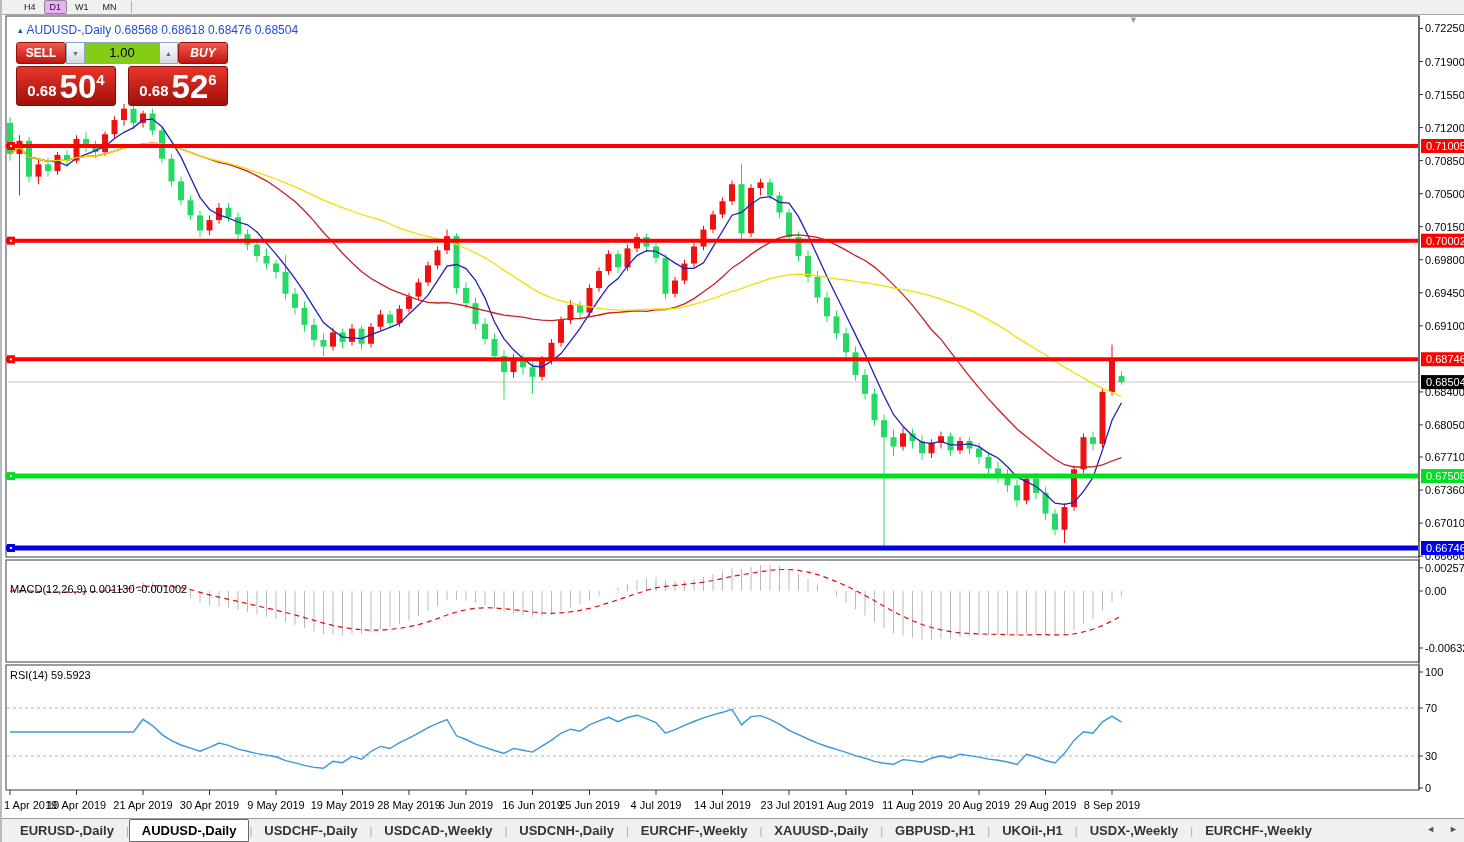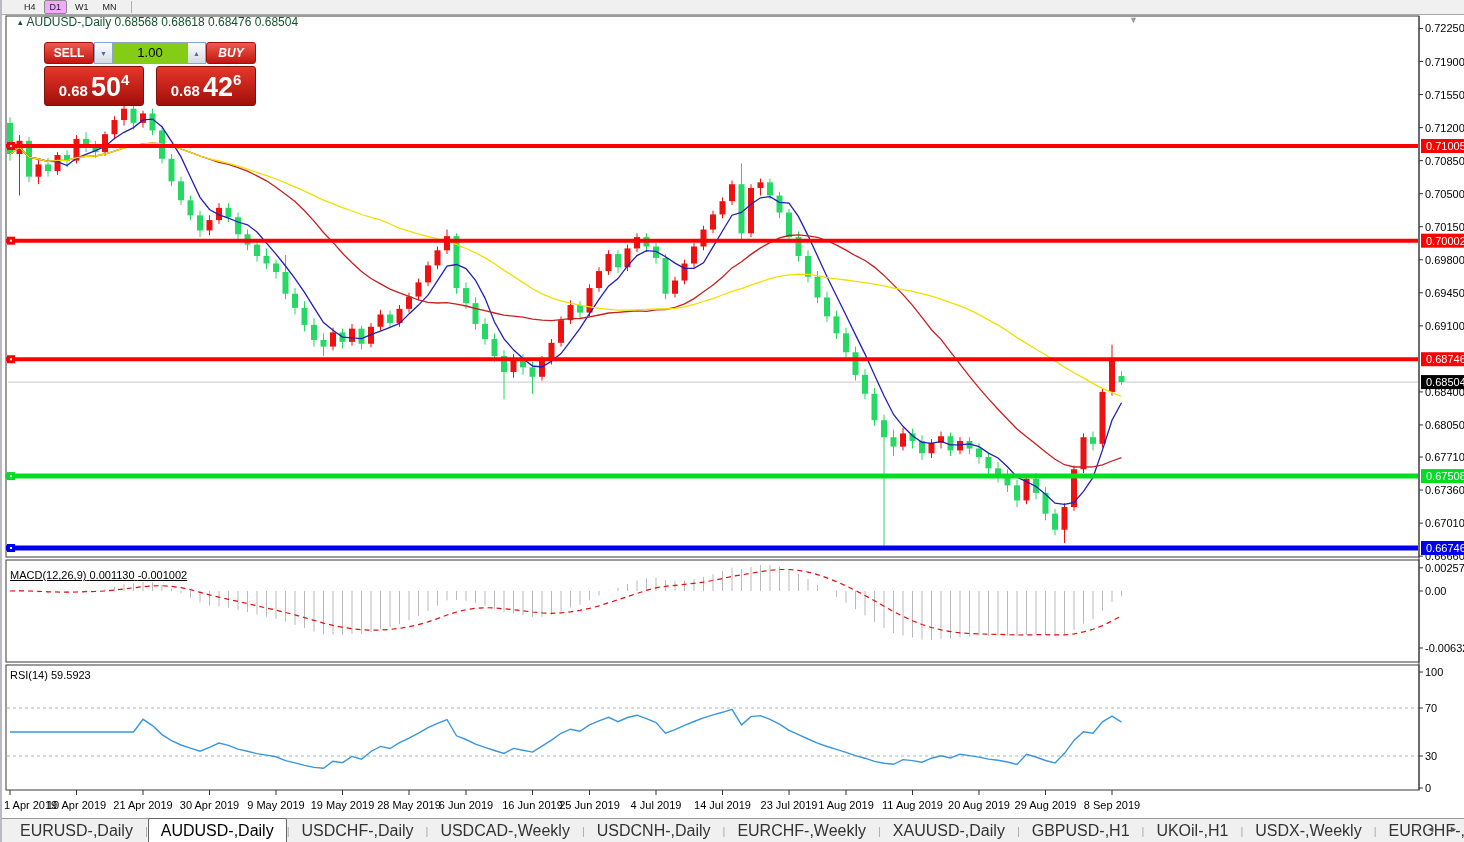"▴ AUDUSD-,Daily 0.68568 0.68618 0.68476" #chart-title { color: #14532d -> #1d4ed8; top: 15px -> 23px }
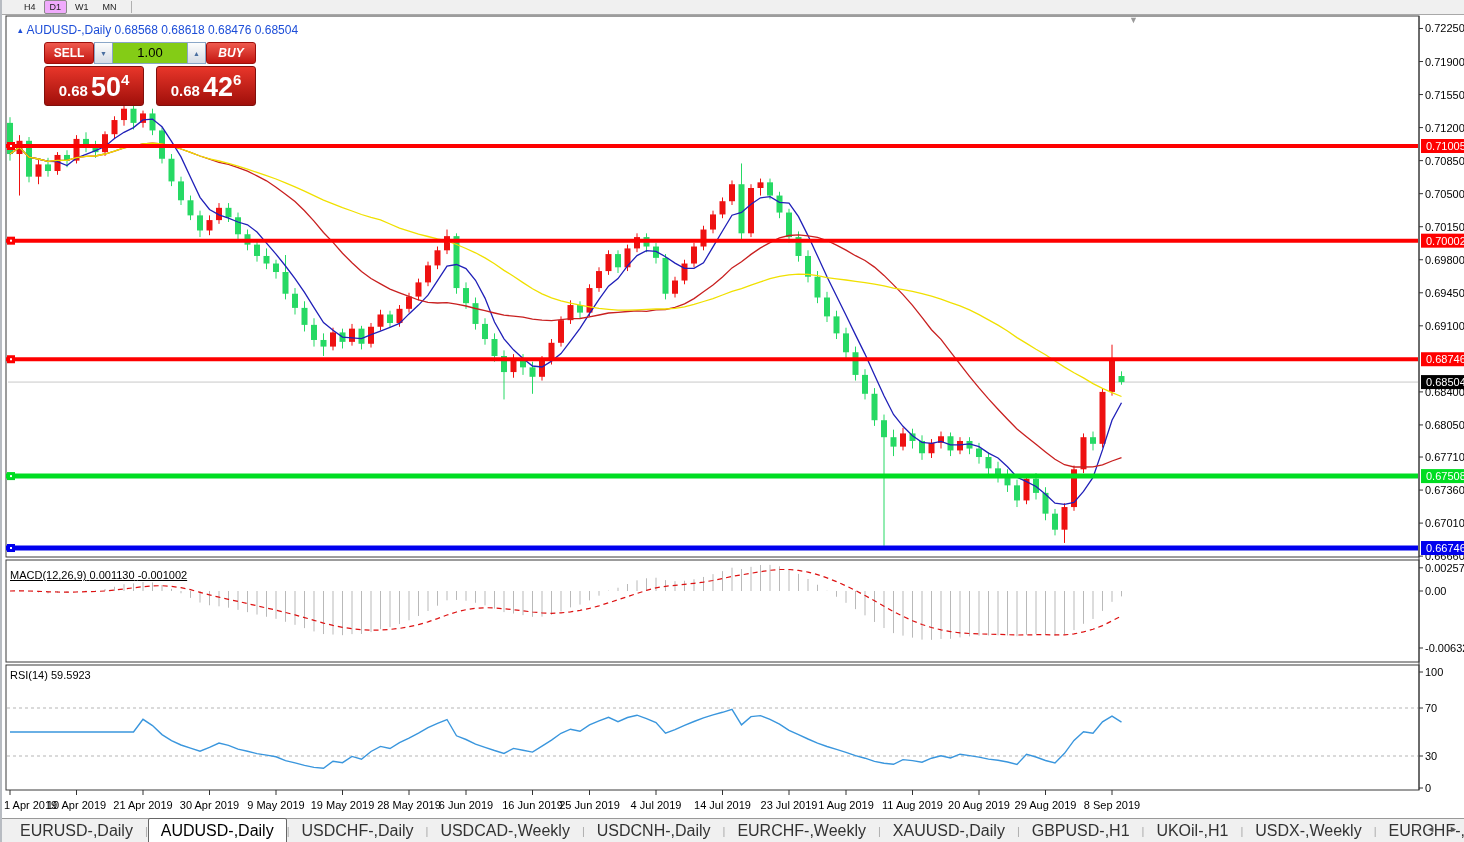"SELL" #trade-panel { margin-left: 28px -> none }
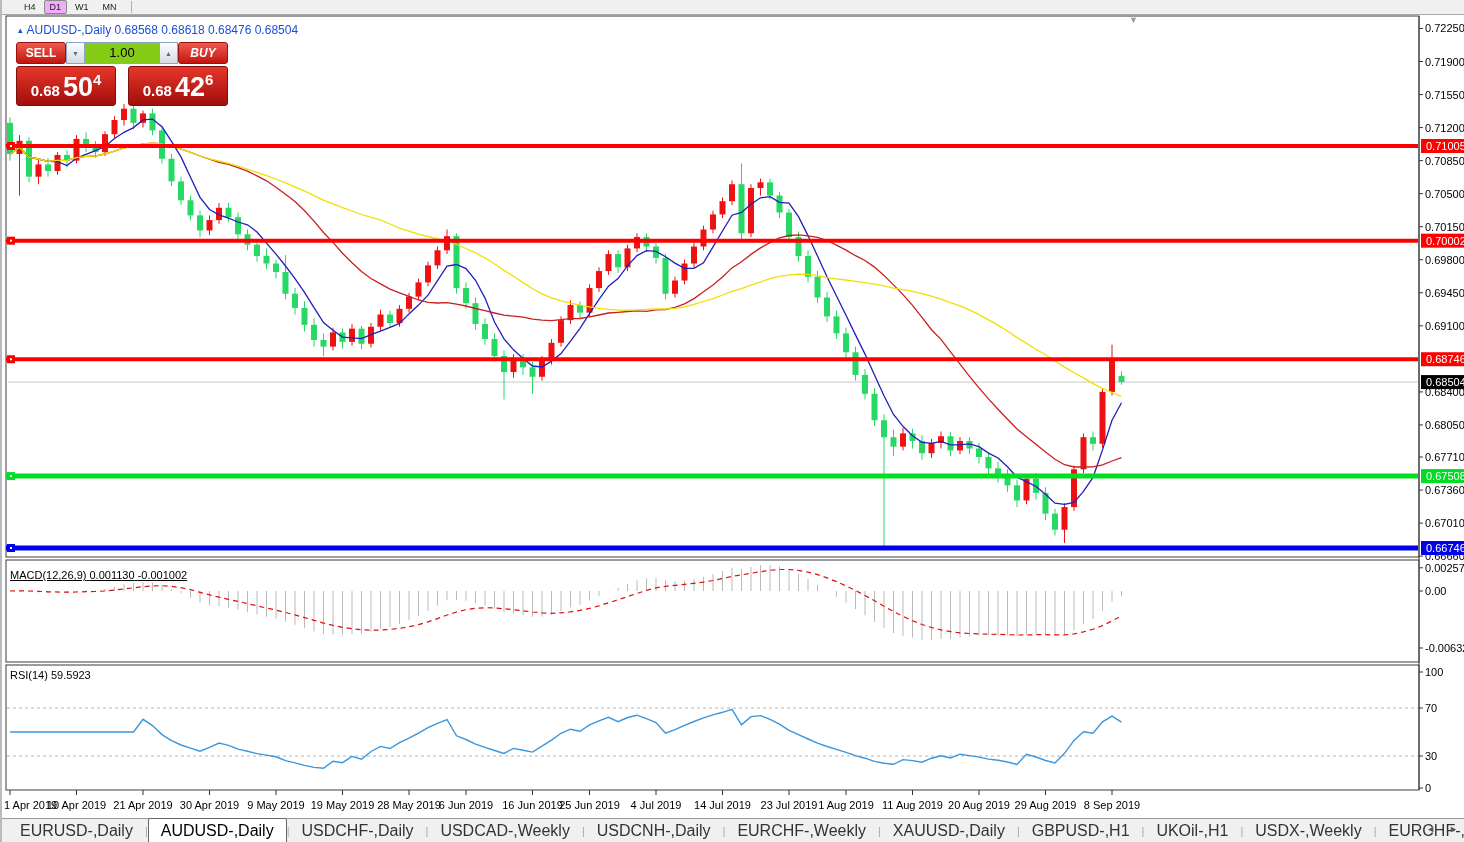"50" .price-tile .big { font-size: 27px -> 33px }
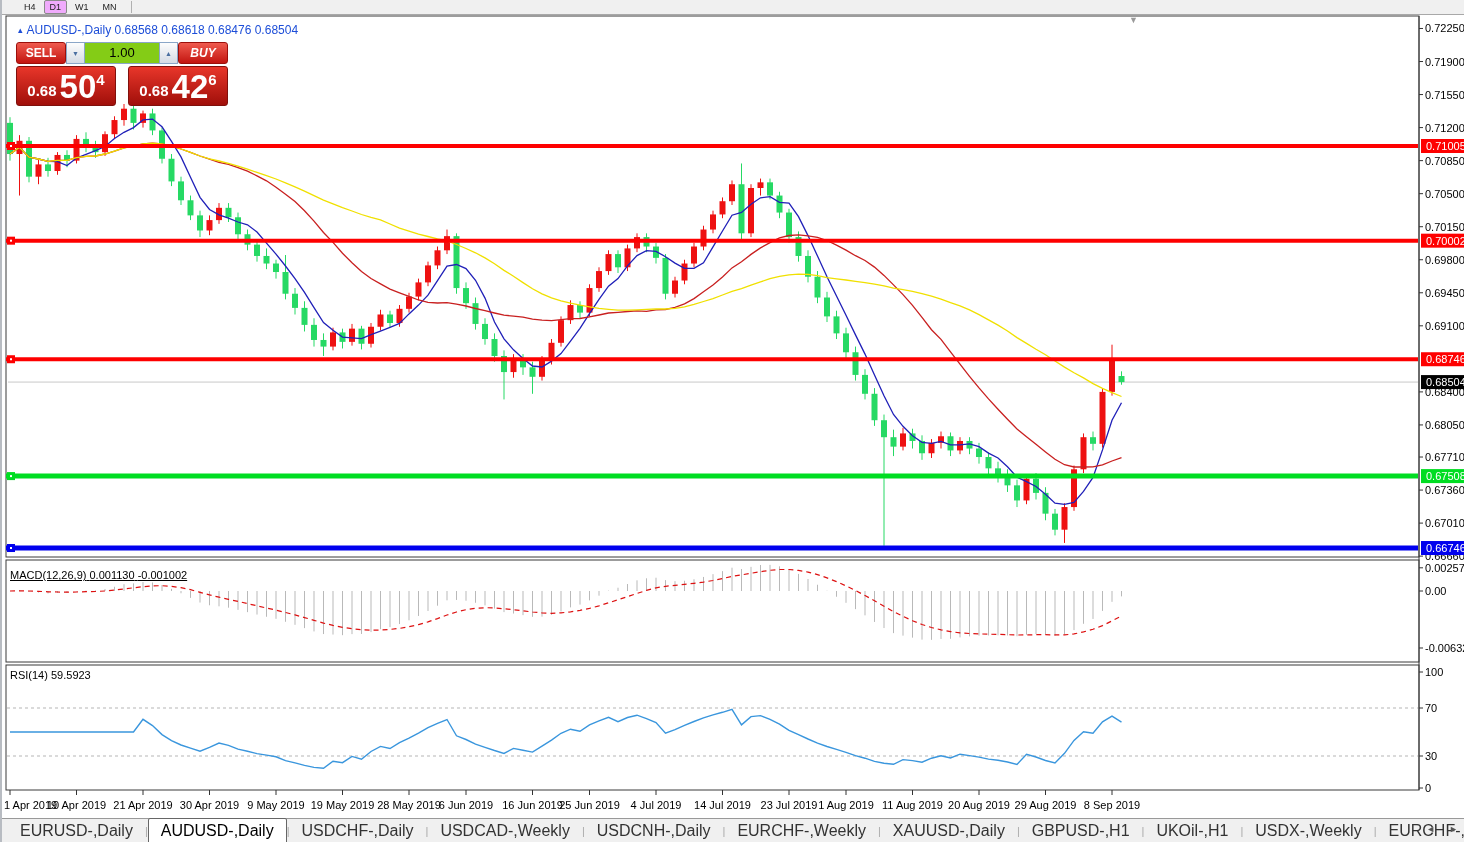"42" span.big { text: 42 -> 52 }
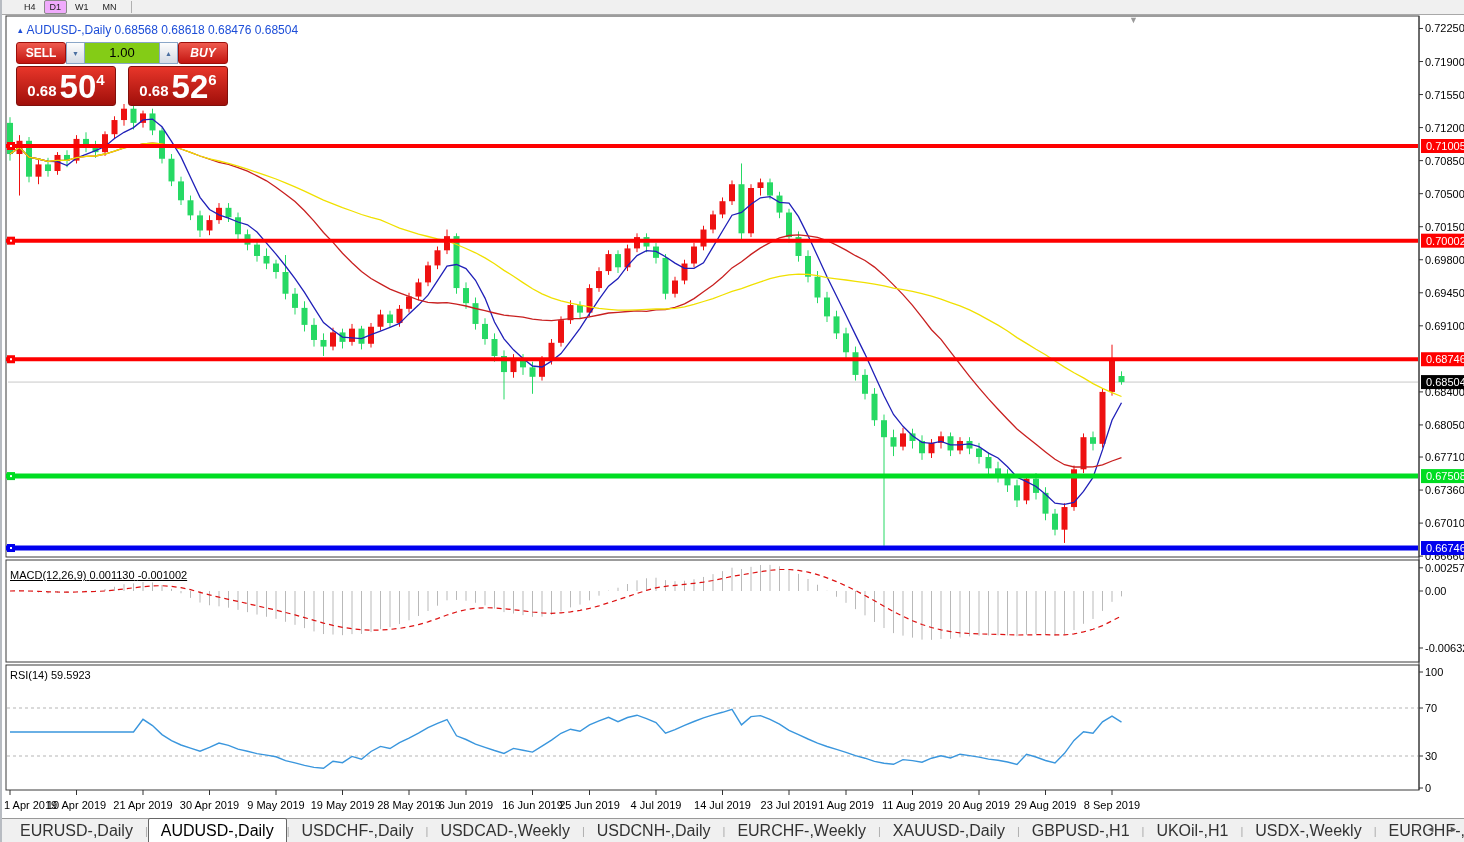"MACD(12,26,9) 0.001130 -0.001002" div.ind-label { text-decoration: underline -> none; top: 569px -> 583px }
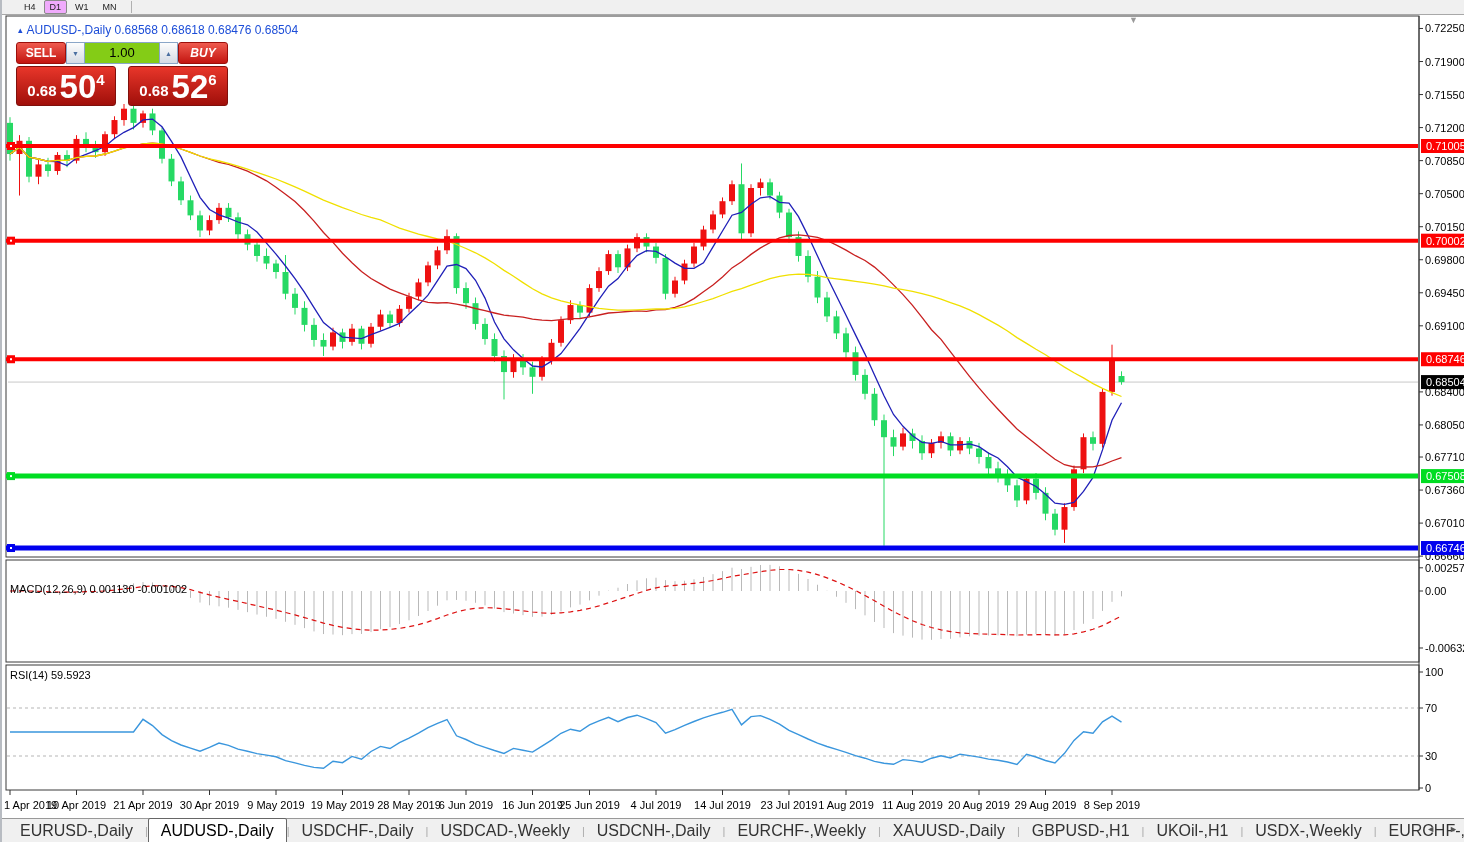"EURUSD-,Daily" .tab { font-size: 16px -> 13px; font-weight: none -> bold }
